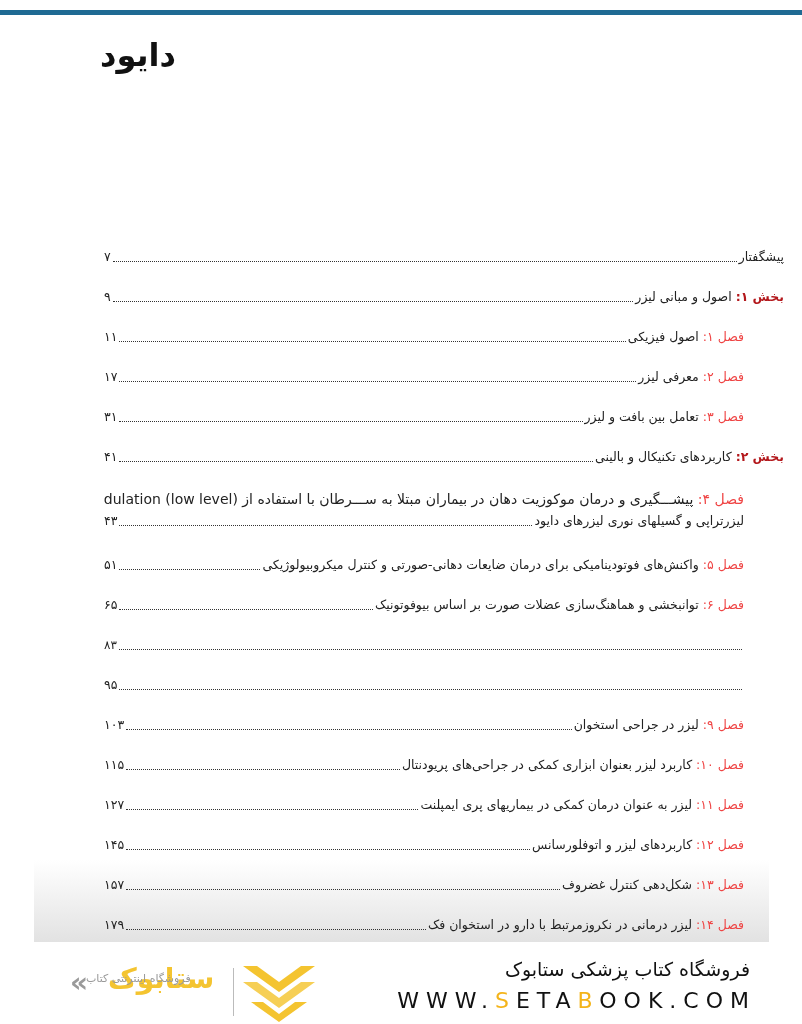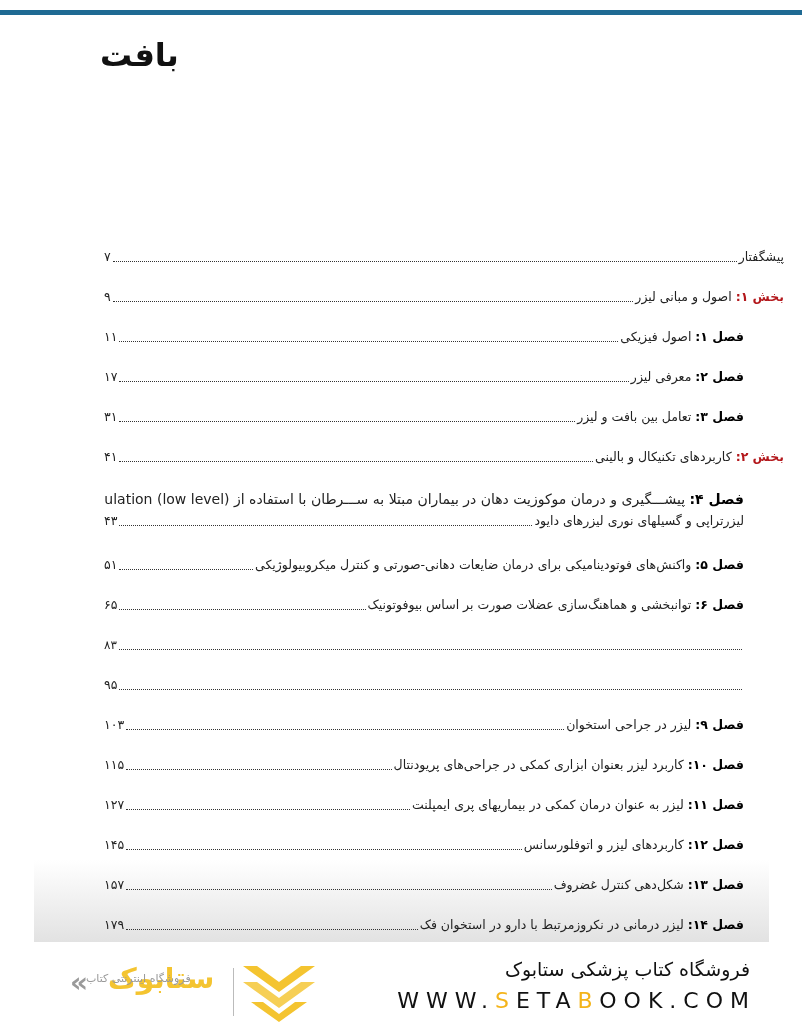"بافت" div.page-title { text: بافت -> دایود }
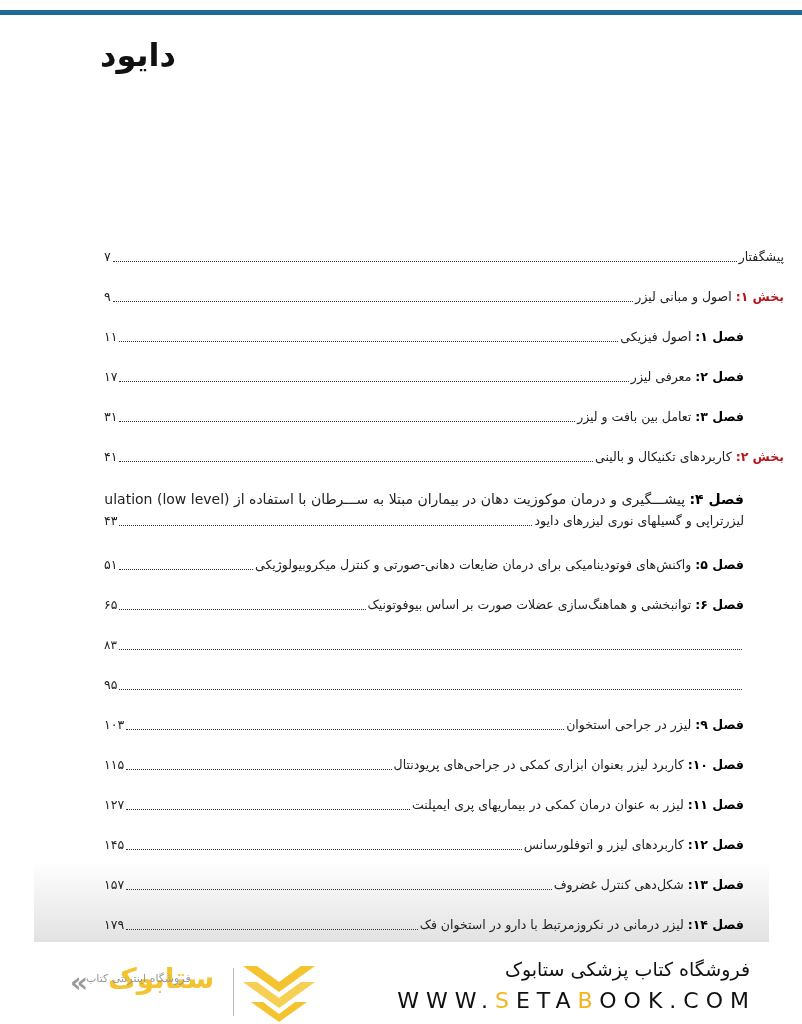"فصل ۱:" .label-chap { color: #000000 -> #ef4444; font-weight: bold -> normal }
